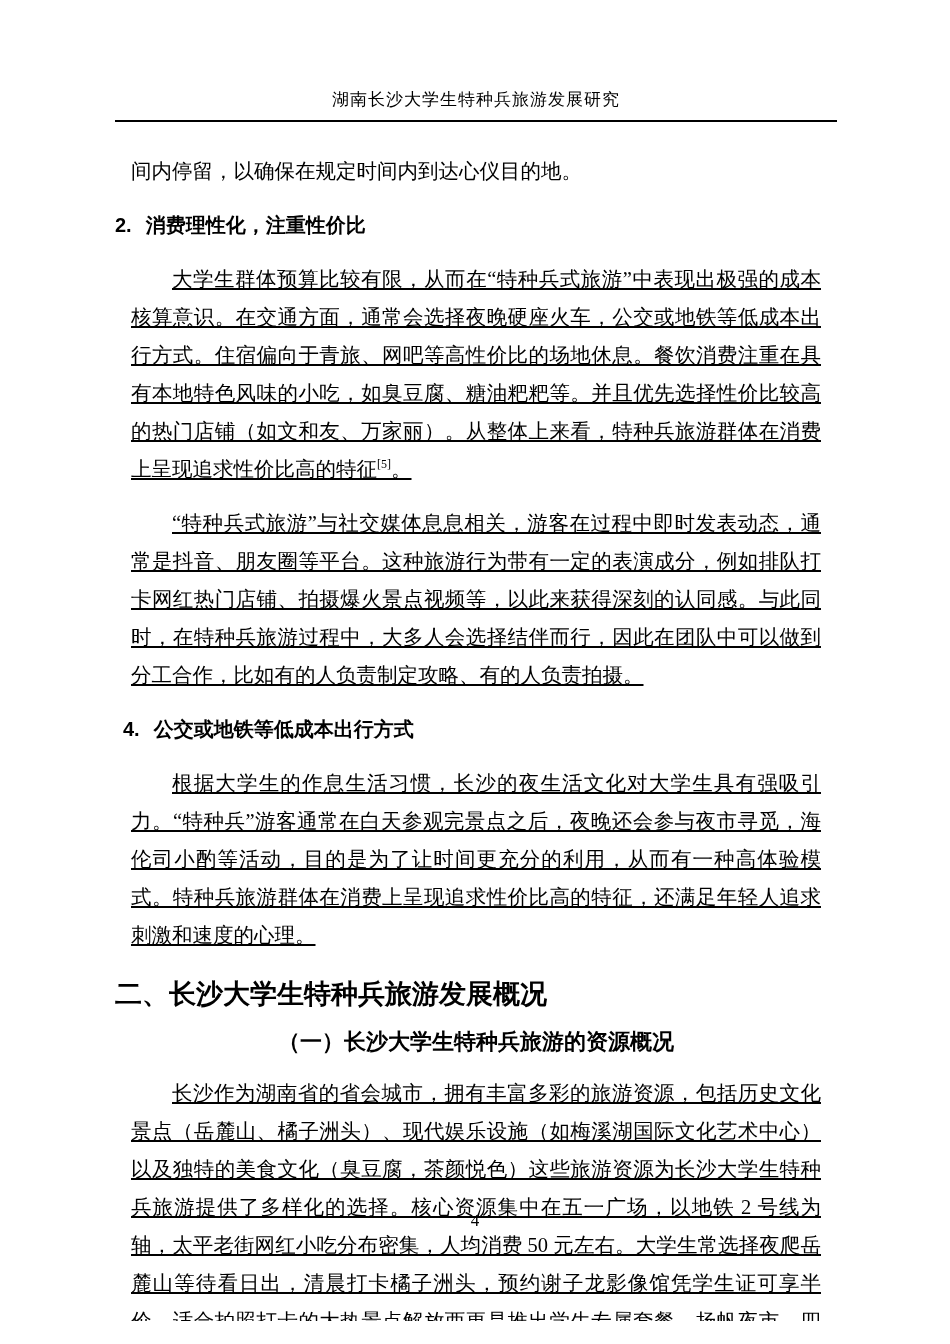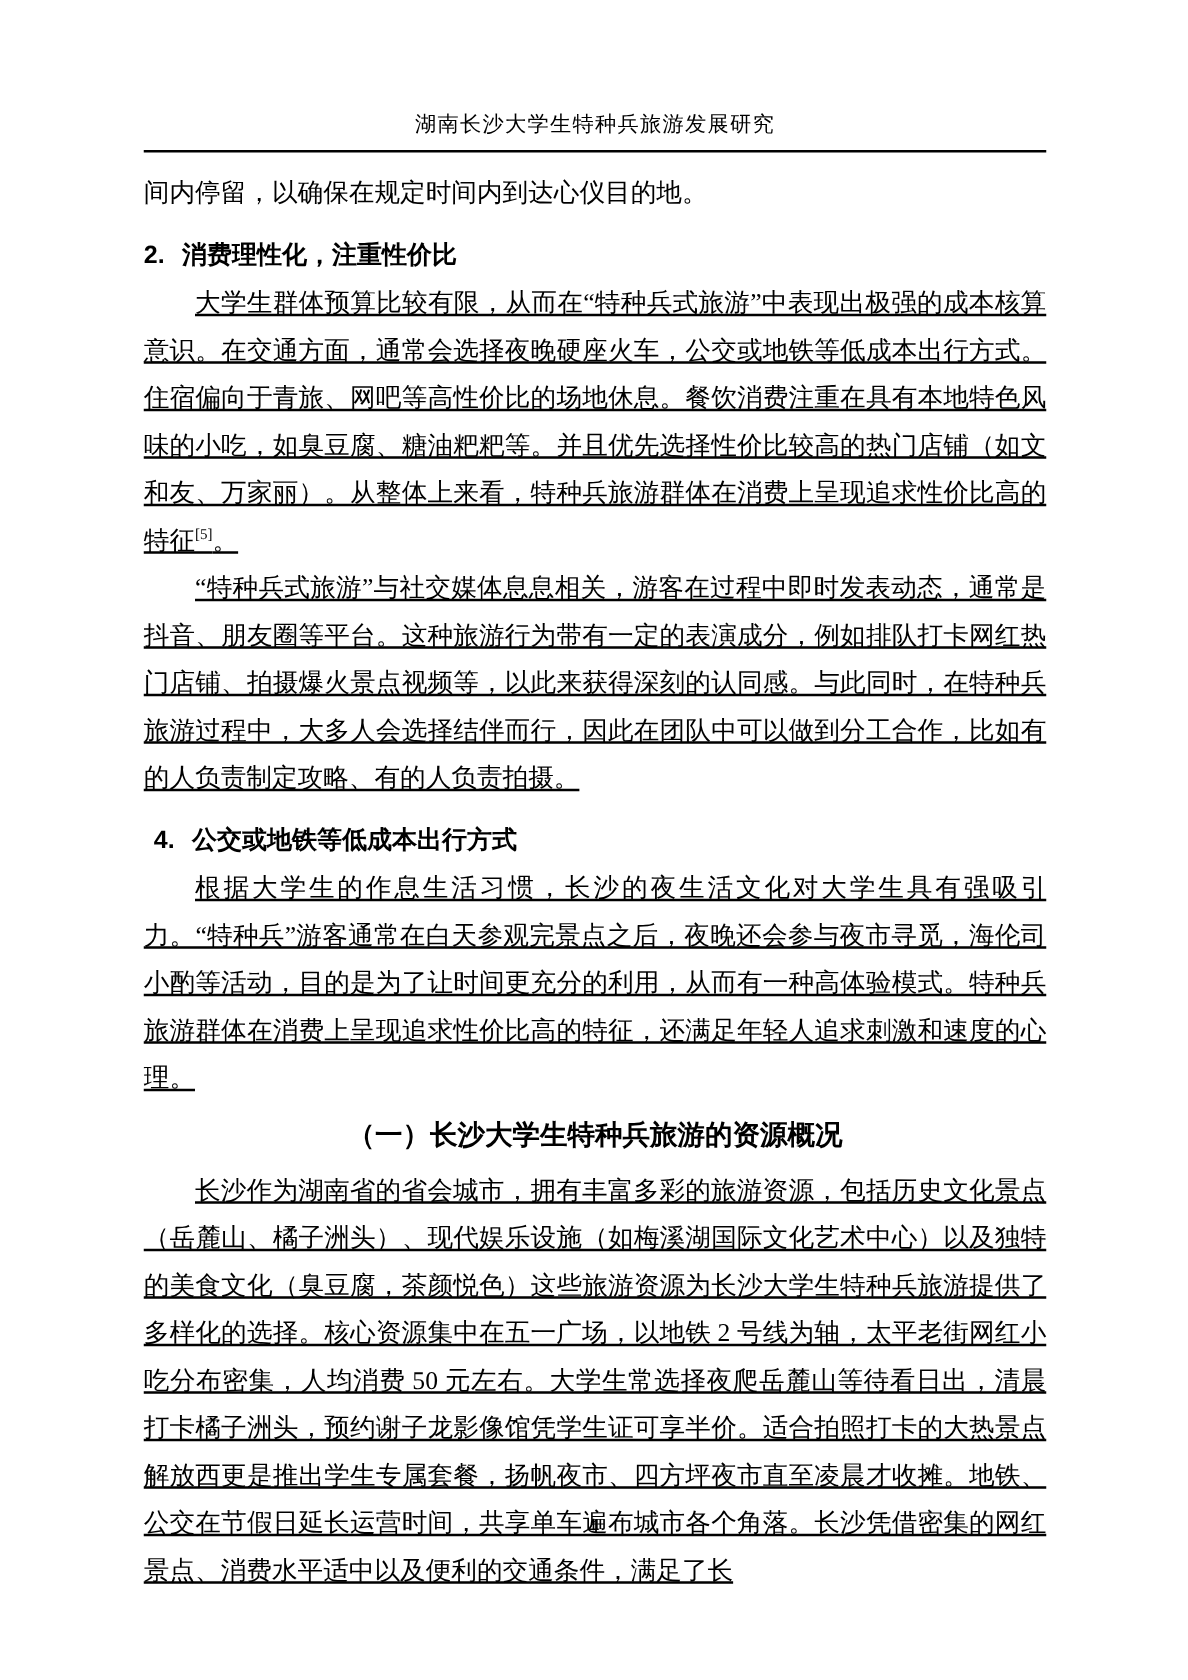"间内停留，以确保在规定时间内到达心仪目的地。" .para { margin: 0 -> 16px }
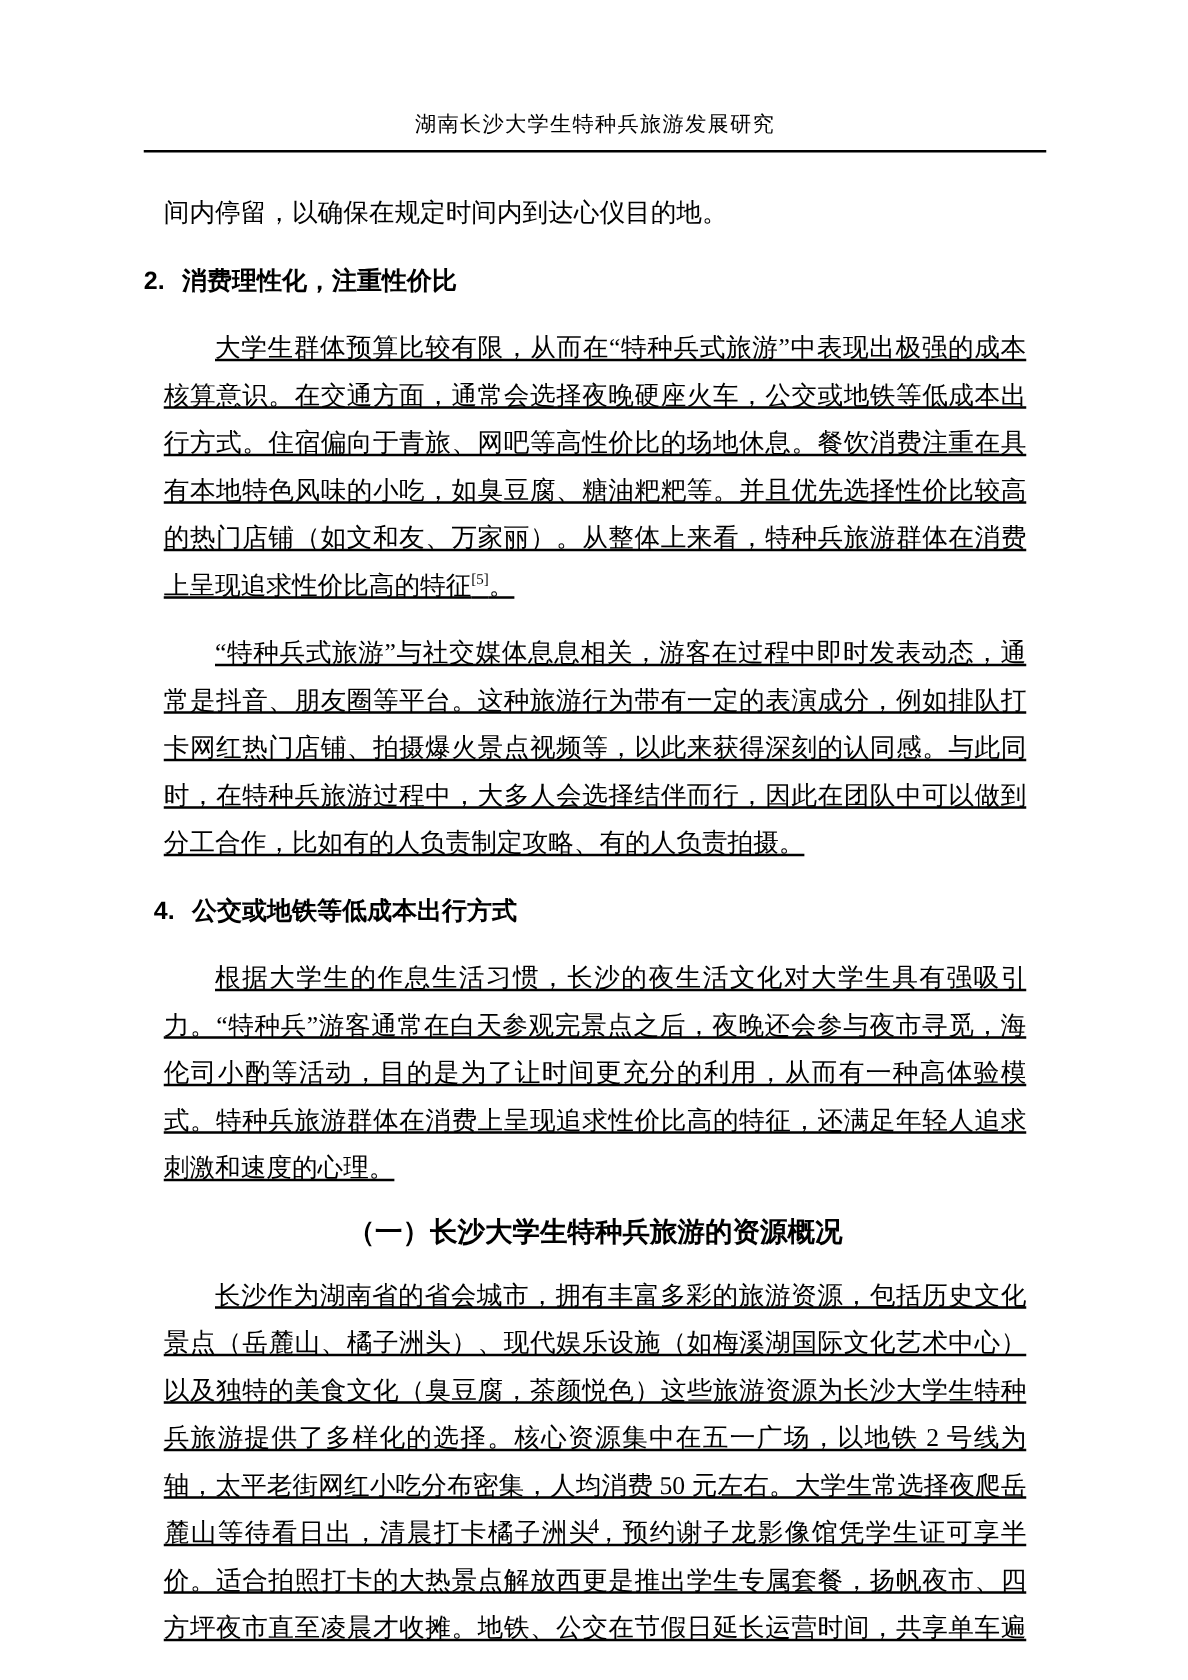"二、长沙大学生特种兵旅游发展概况" div.section-heading { html: none -> <div>二、长沙大学生特种兵旅游发展概况</div> }
